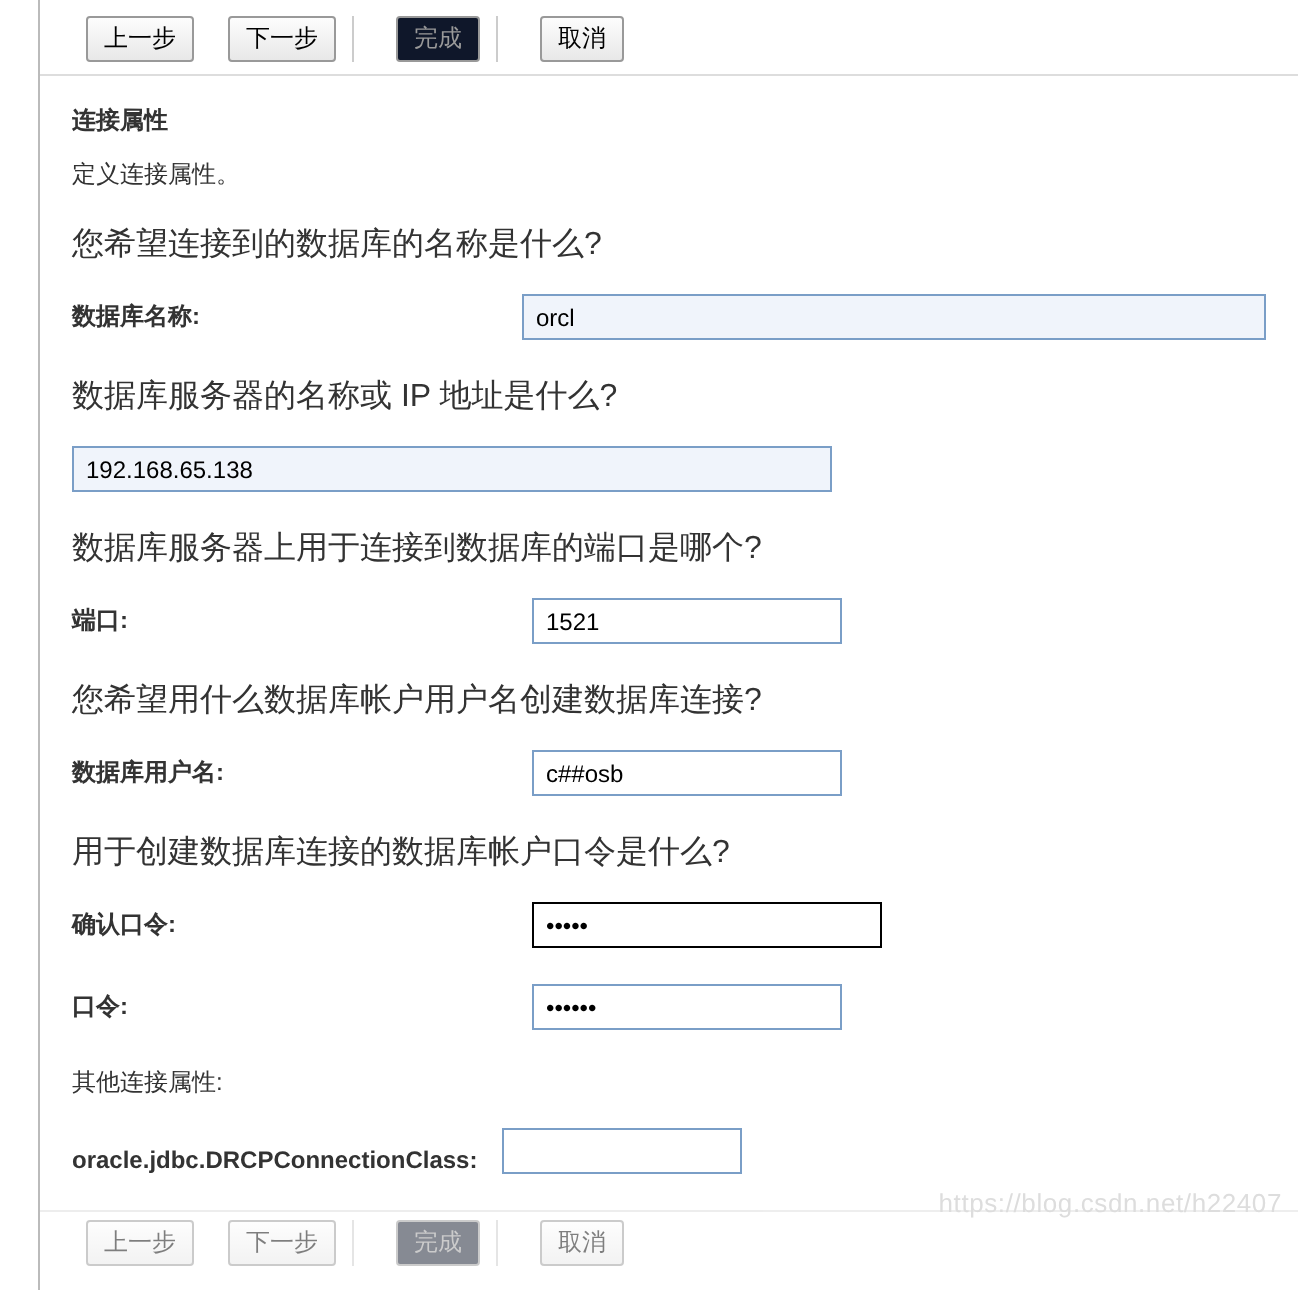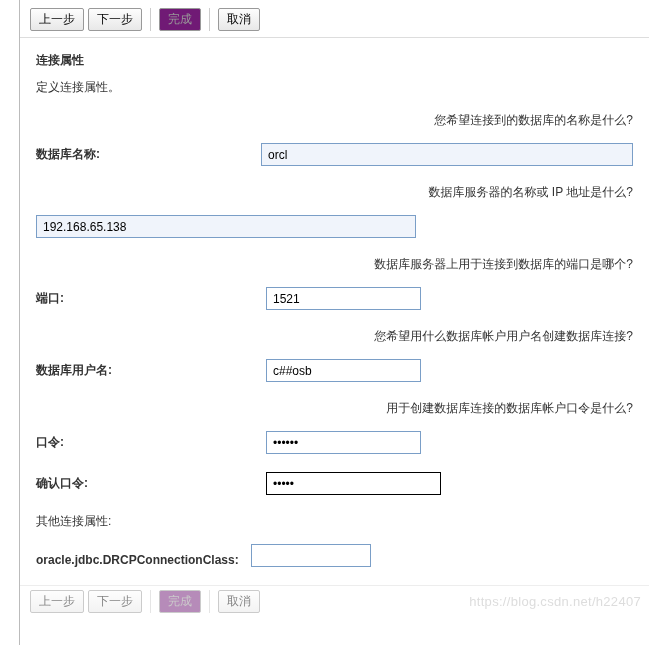"上一步" .btn { margin-left: none -> 13px }
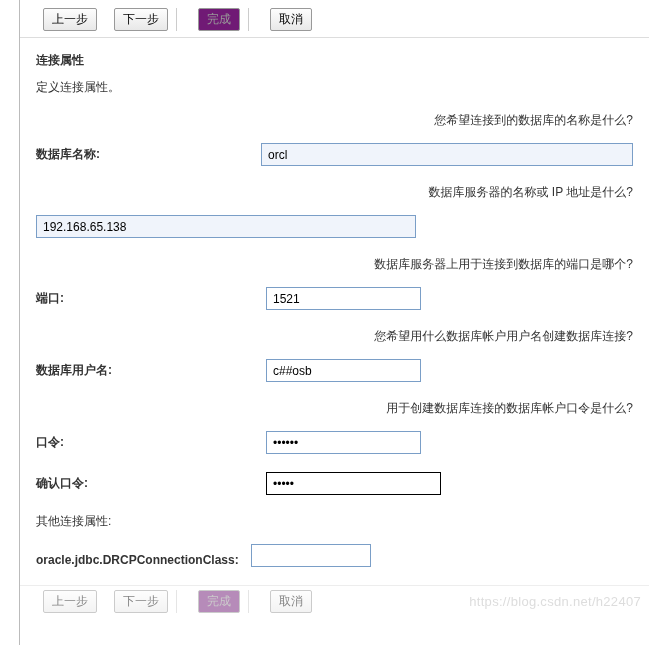"完成" .btn:disabled { background: #701a75 -> #0f172a }
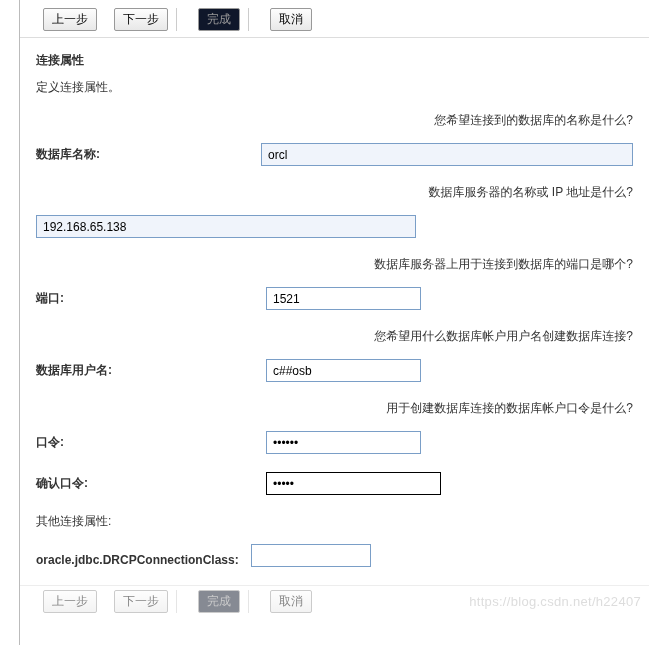"您希望连接到的数据库的名称是什么?" .question { font-size: 12px -> 16px; text-align: right -> none }
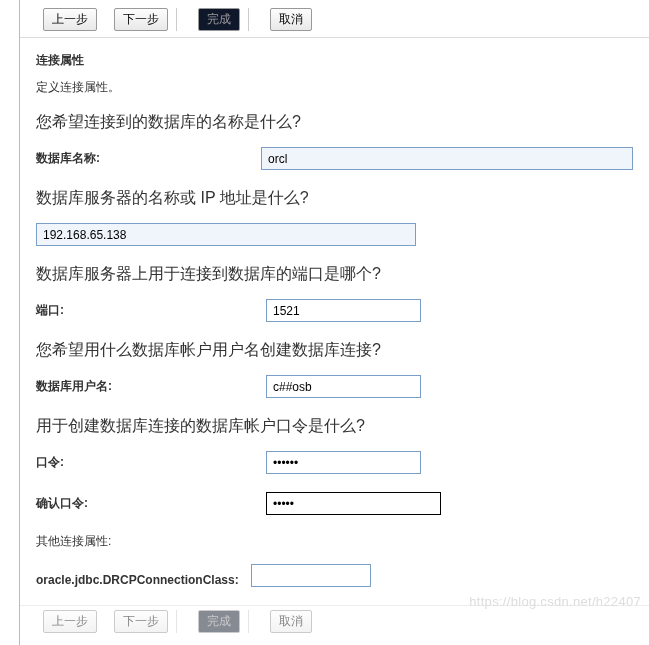"口令:" div.form-row { order: before "确认口令:" -> after "确认口令:" }
